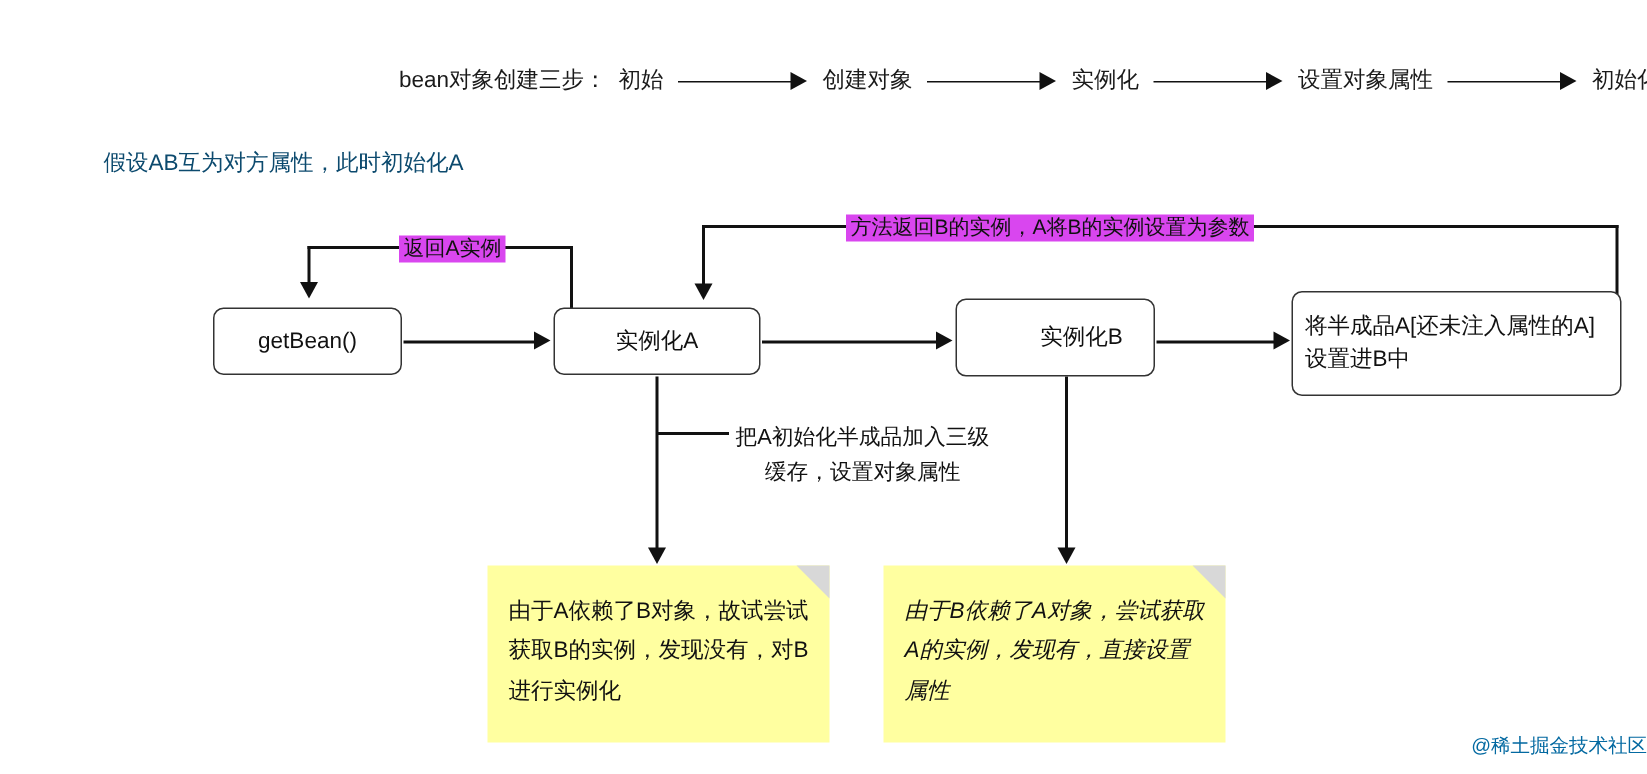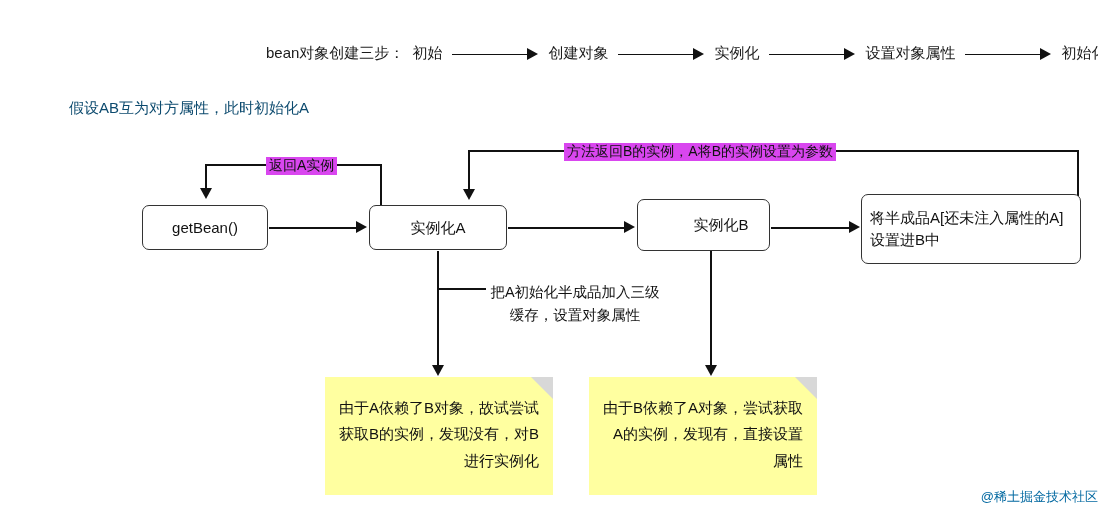"由于A依赖了B对象，故试尝试获取B的实例，发现没有，对B进行实例化" .sticky { text-align: right -> left }
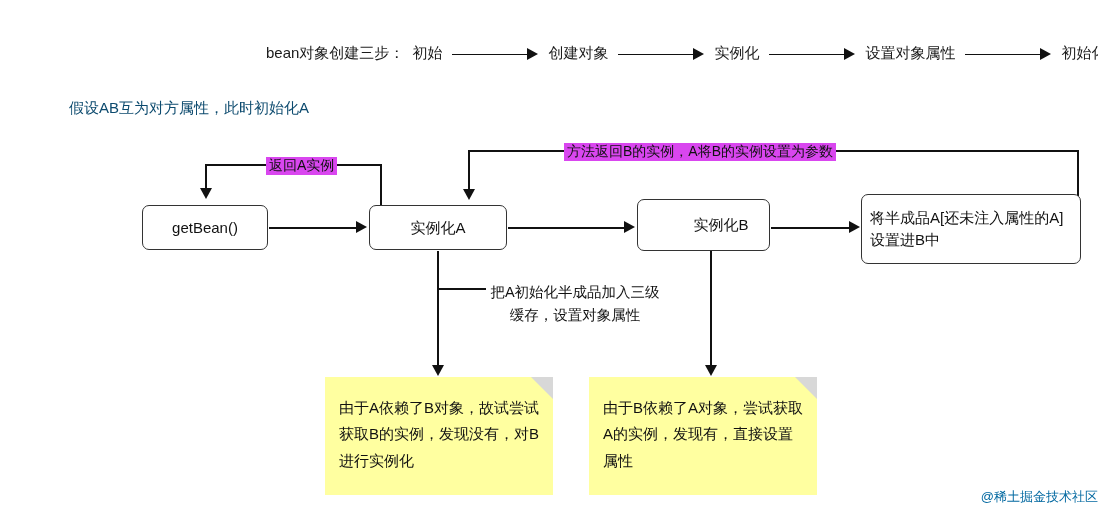"由于B依赖了A对象，尝试获取A的实例，发现有，直接设置属性" .sticky-b { font-style: none -> italic }
